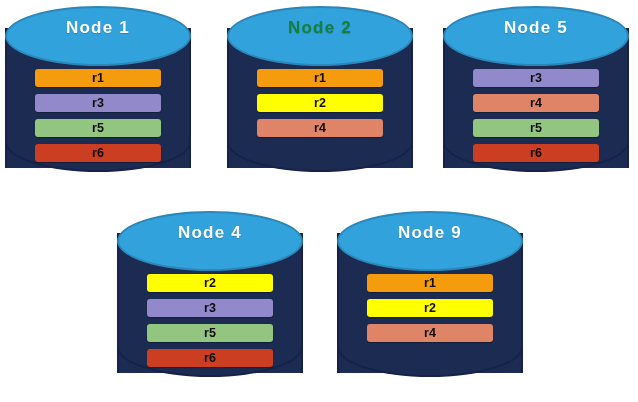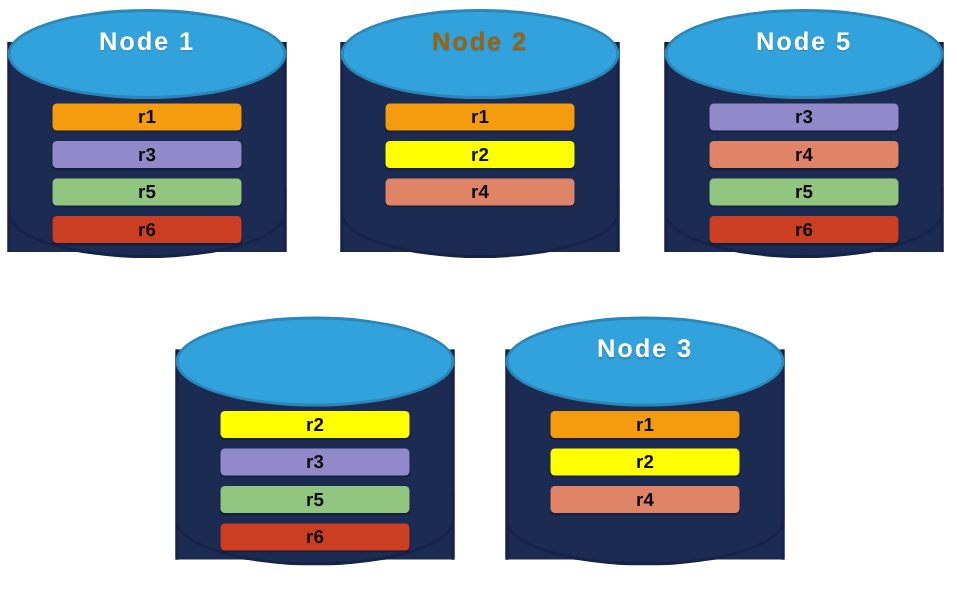"Node 2" div.node-title { color: #a16207 -> #15803d }
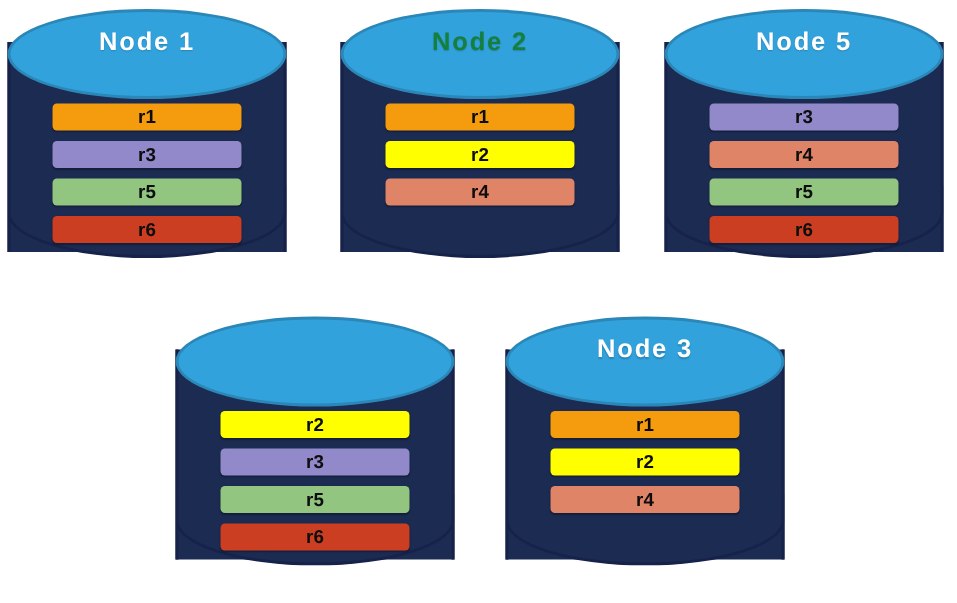"Node 4" div.node-title { html: none -> <div>Node 4</div> }
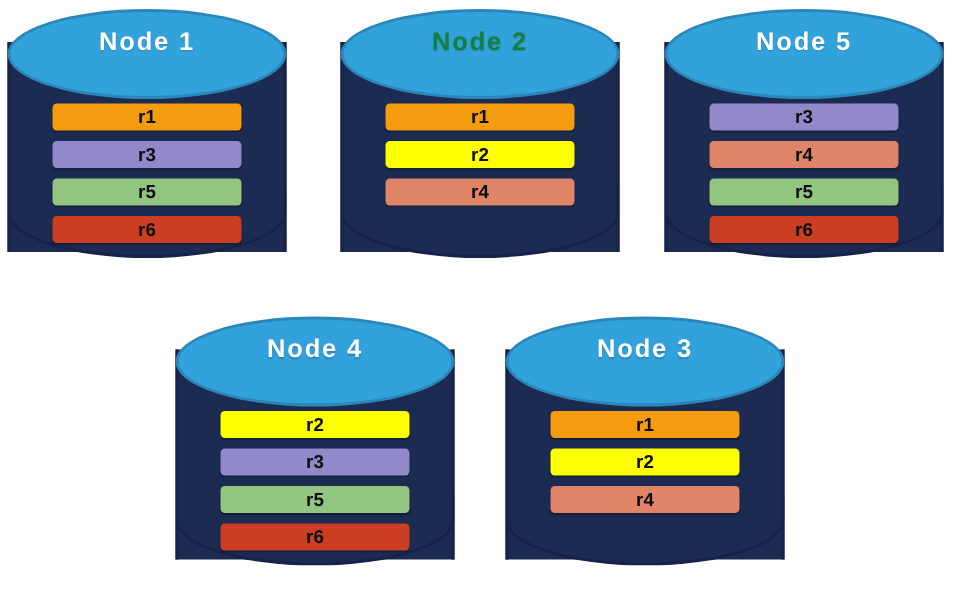"Node 3" div.node-title { text: 3 -> 9 }
